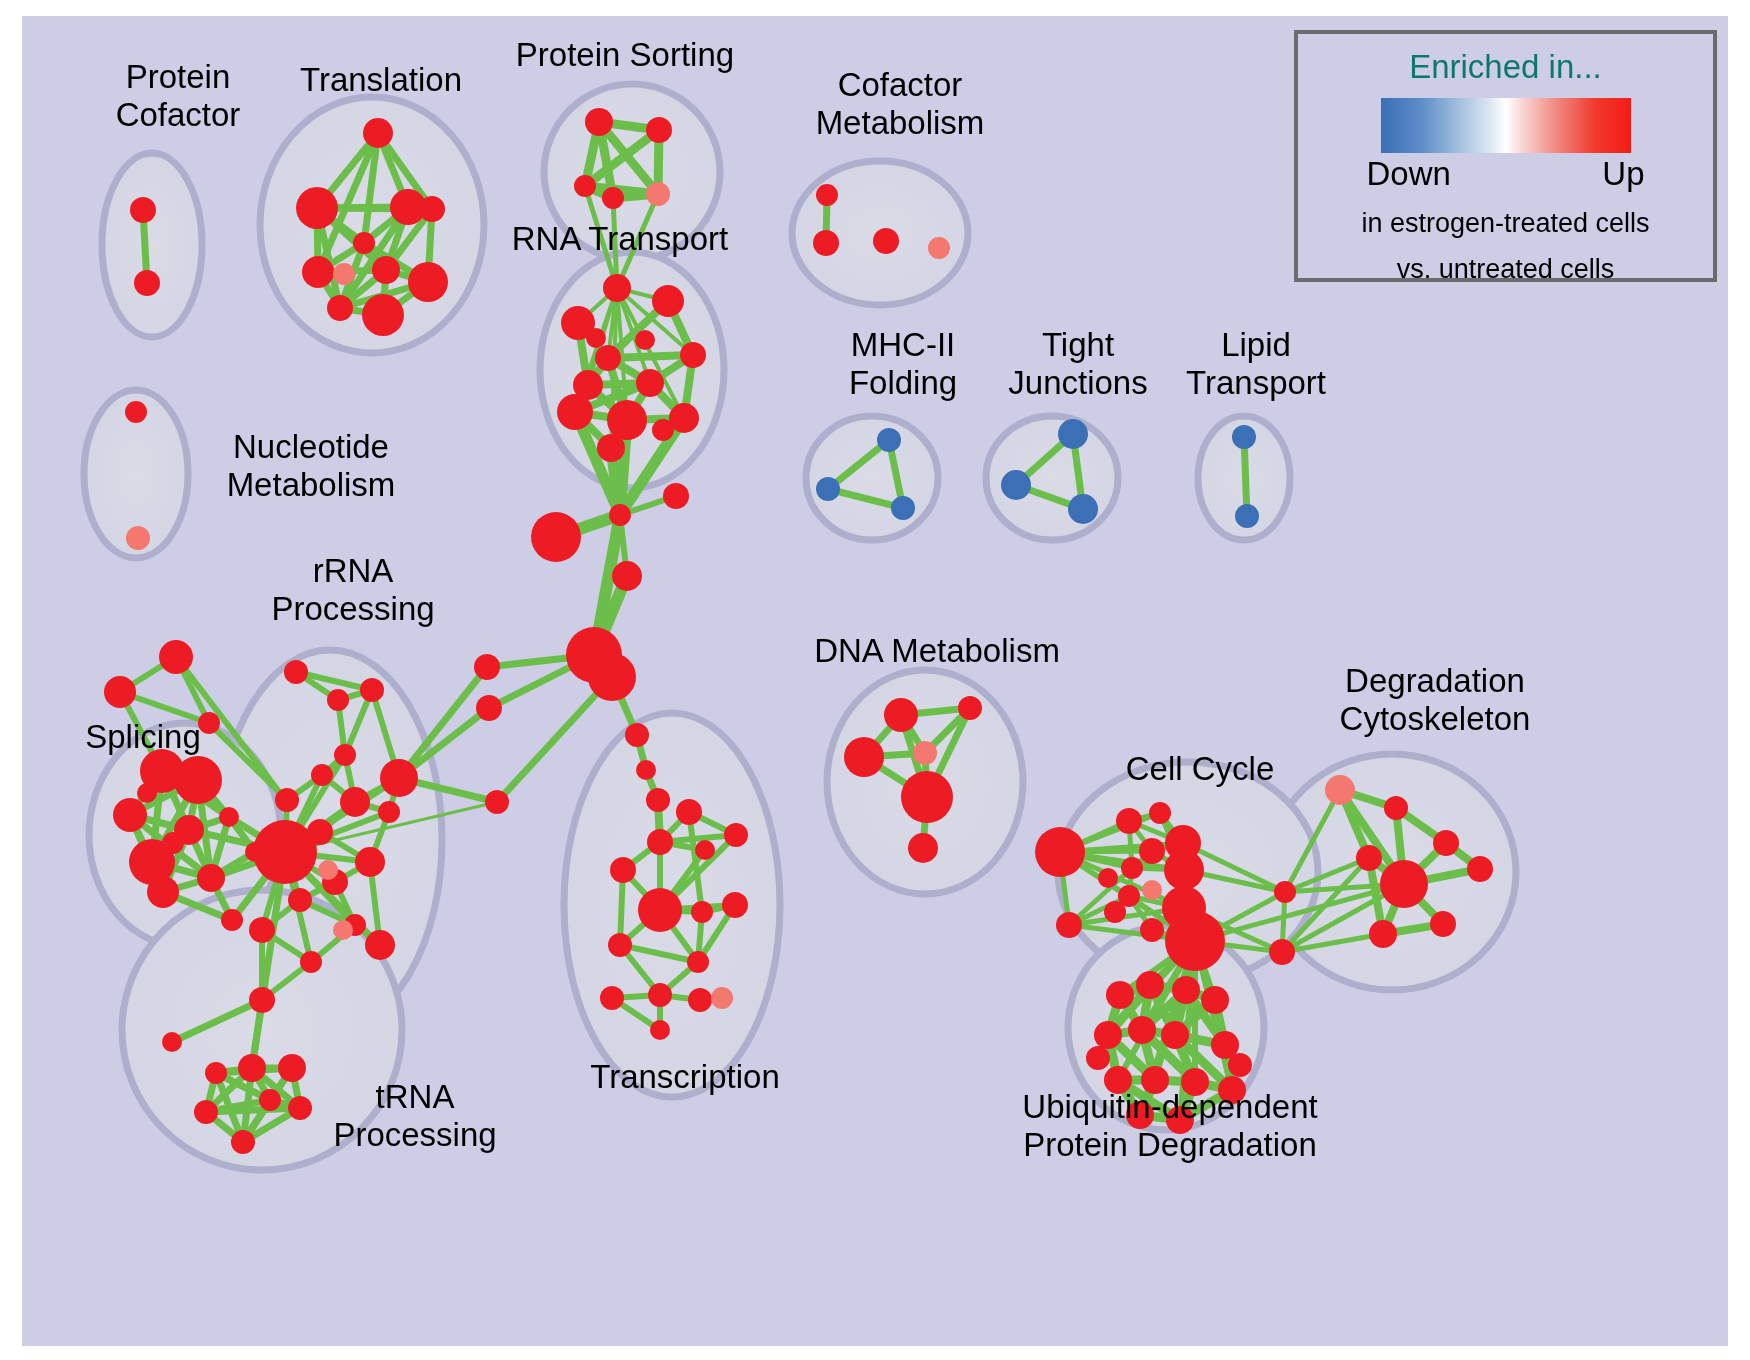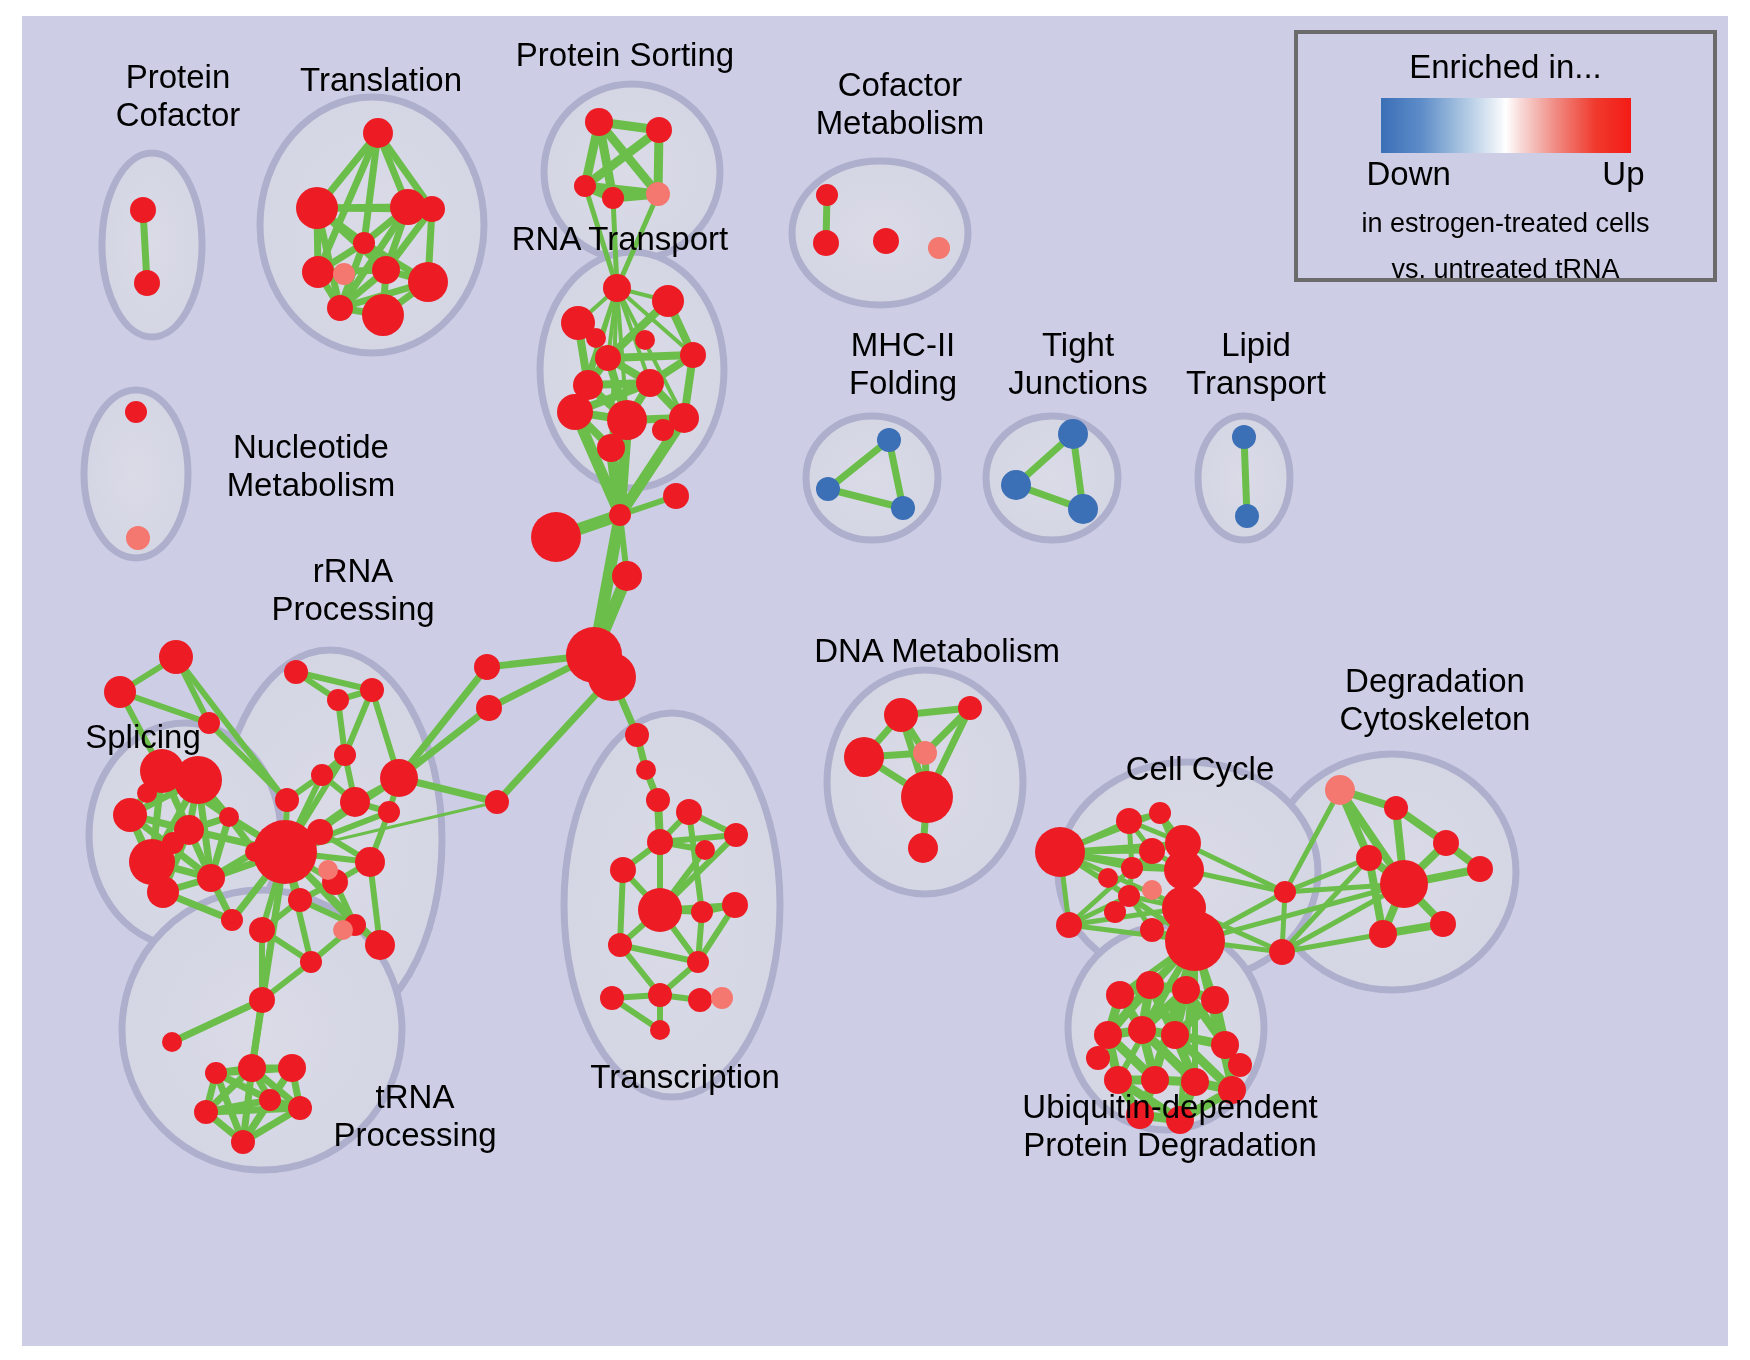"Enriched in..." #legend .ltitle { color: #000000 -> #0f766e }
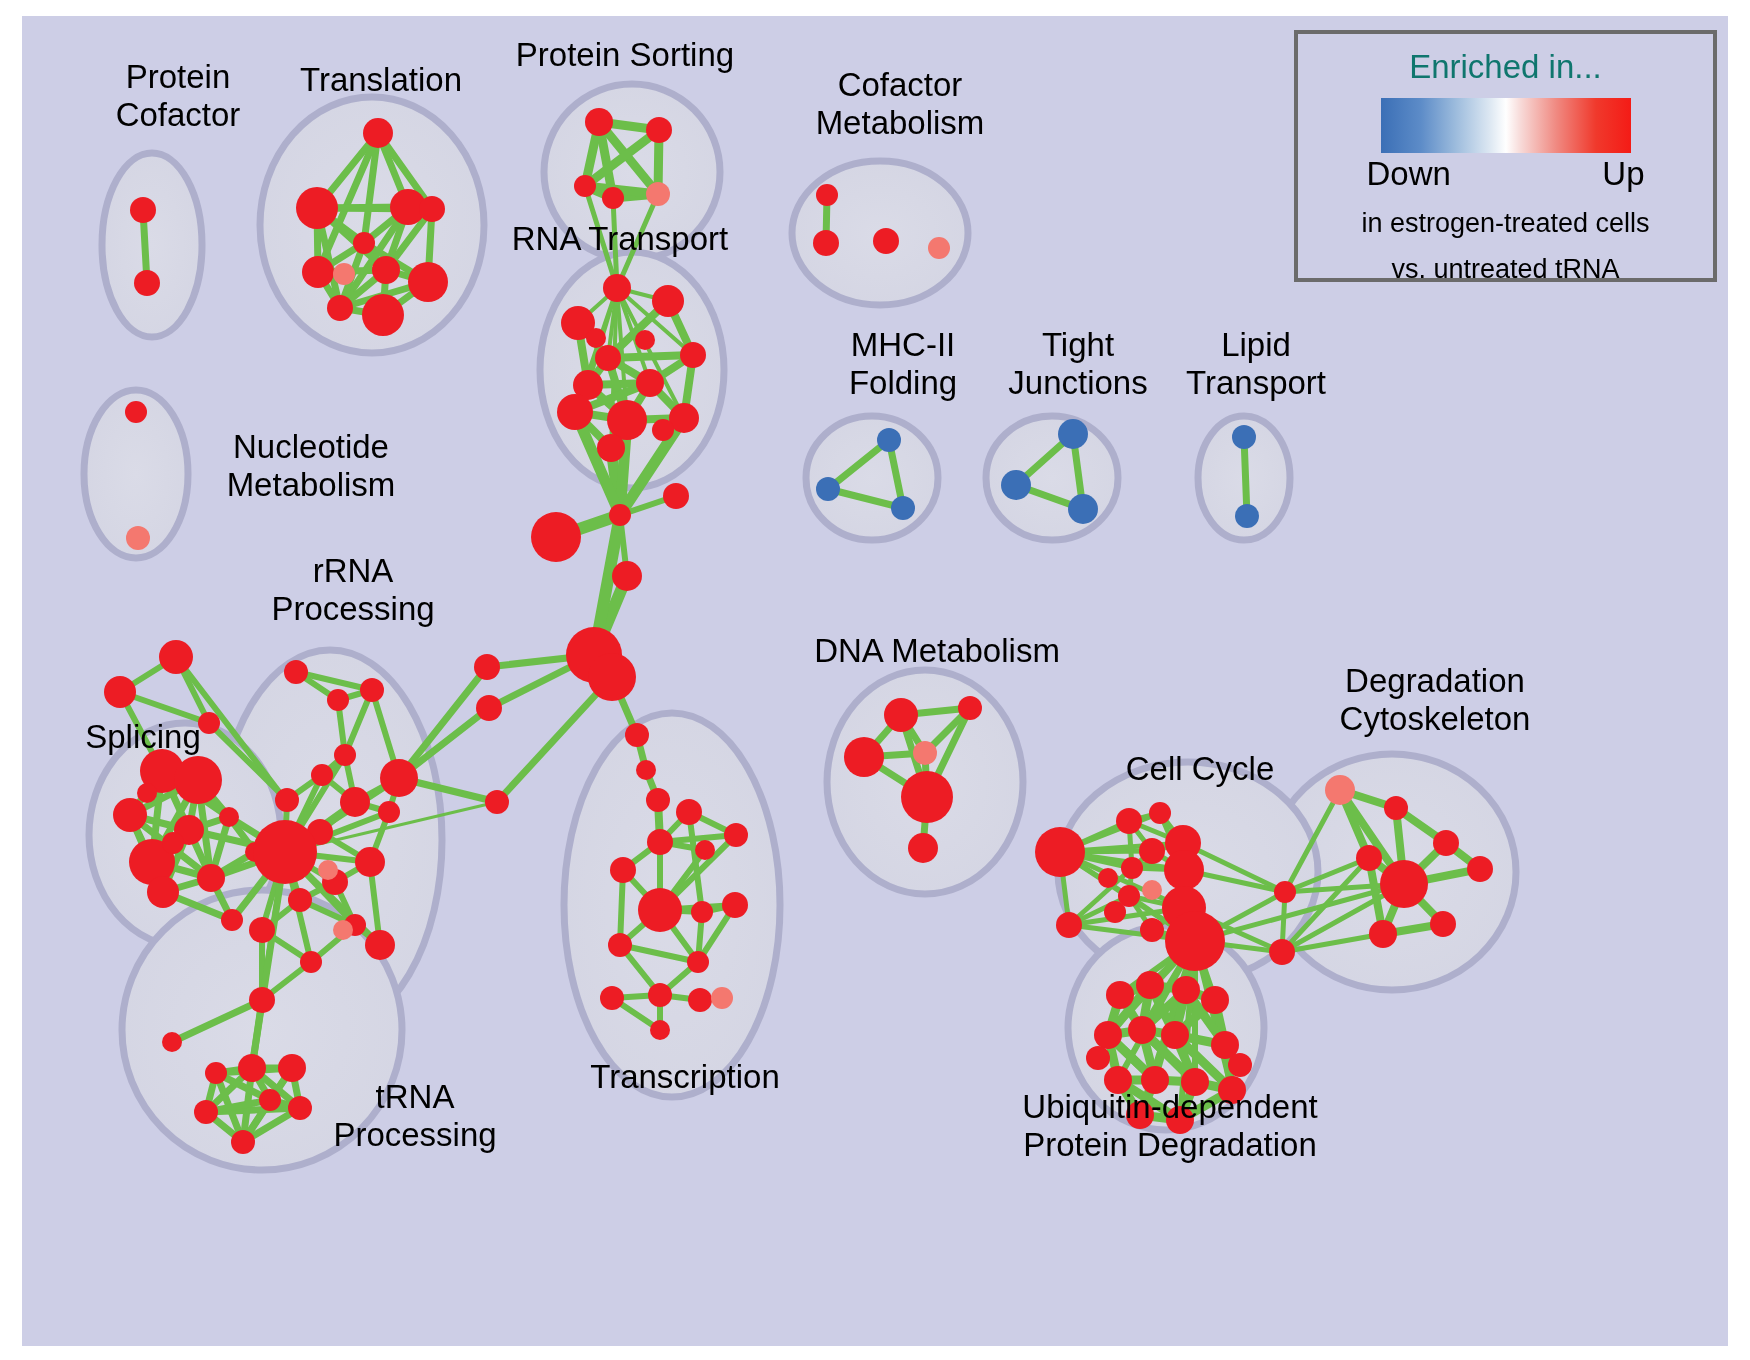"vs. untreated tRNA" div.sub { text: tRNA -> cells }
